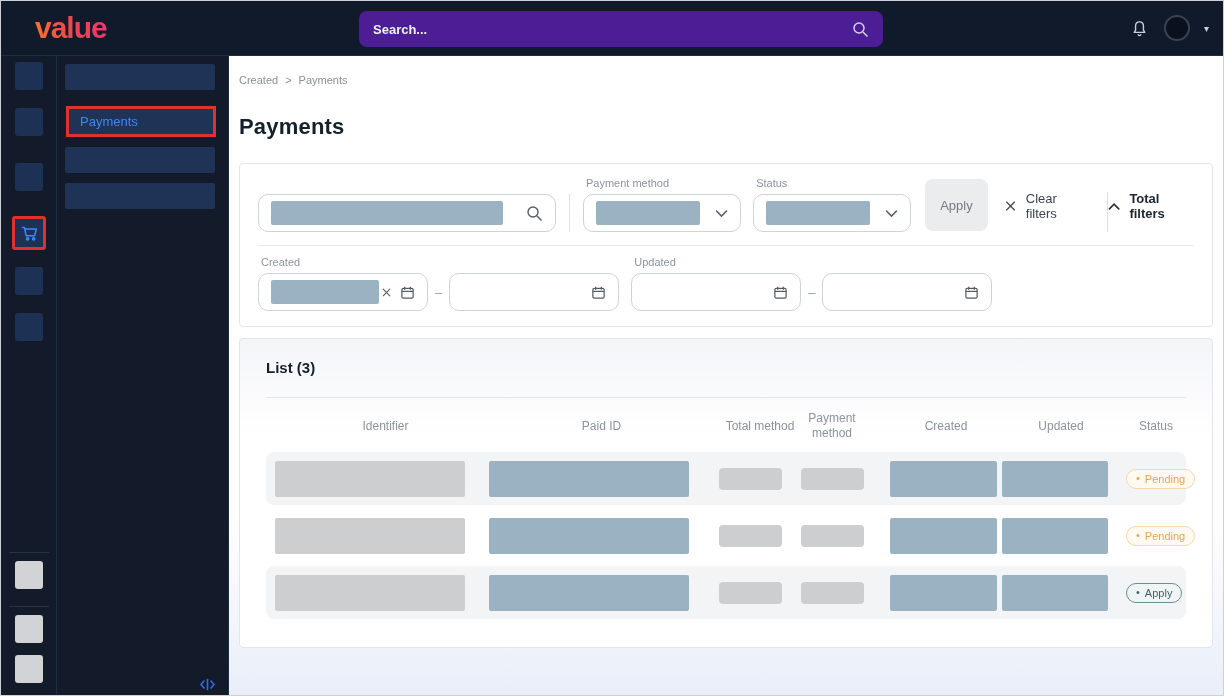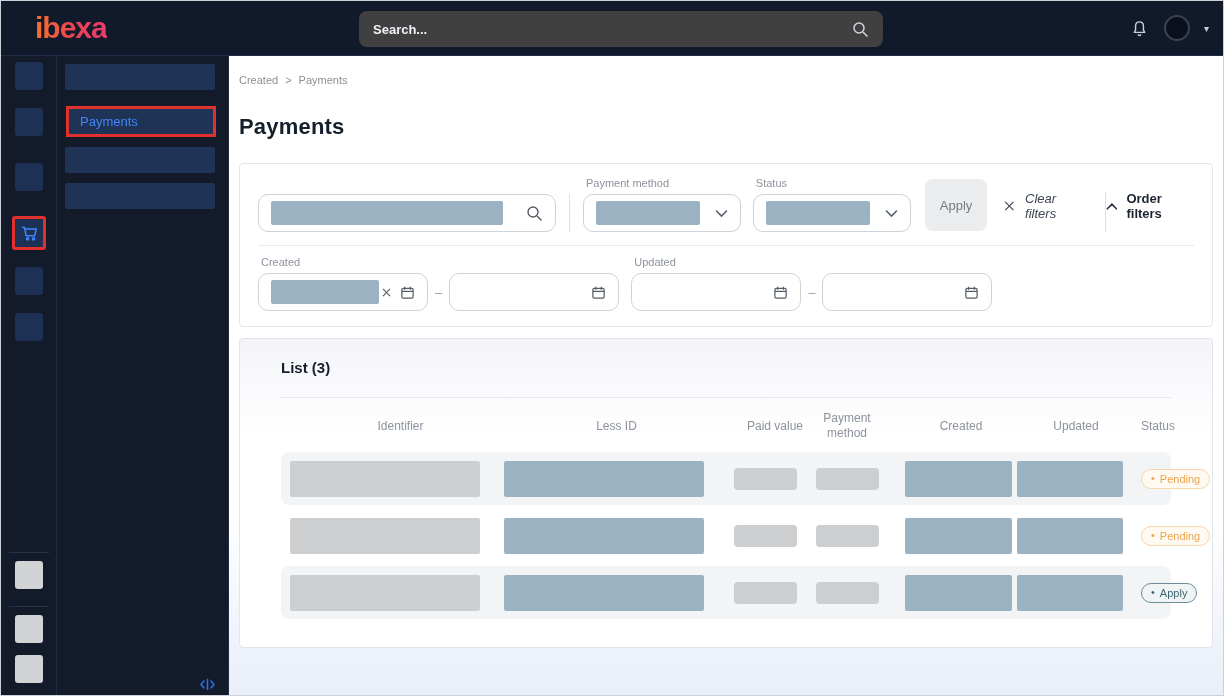"ibexa" div.logo { text: ibexa -> value }
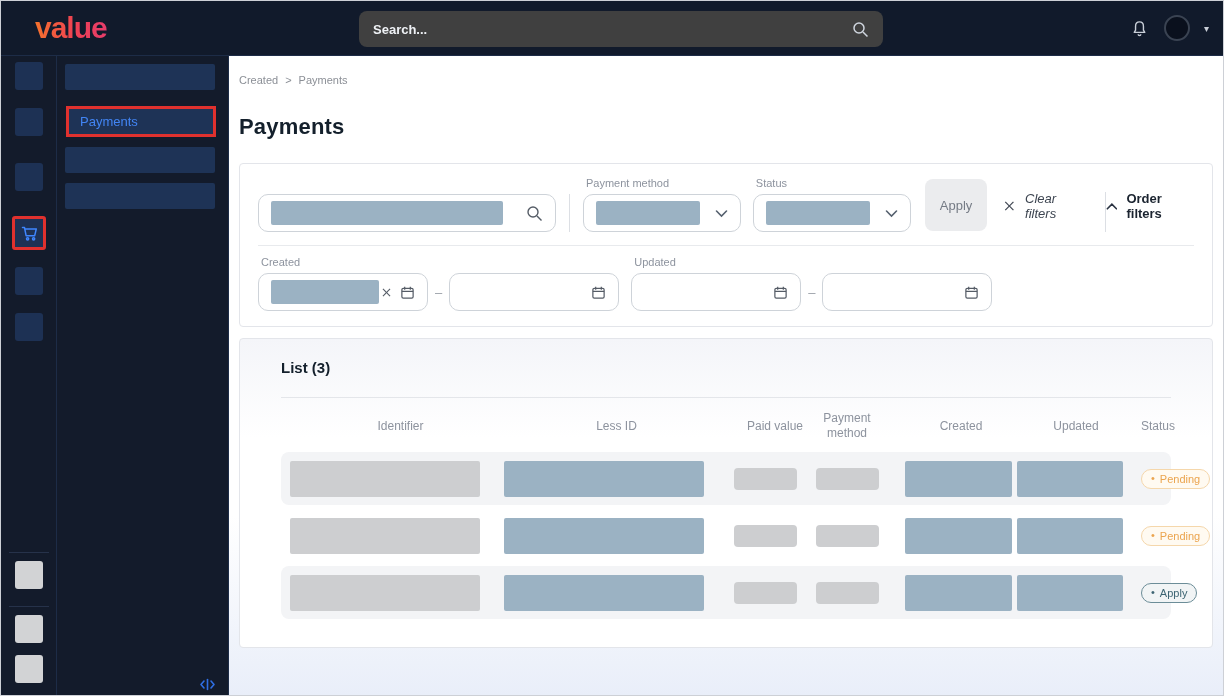"Search..." .searchbar { background: #404040 -> #4c1d95 }
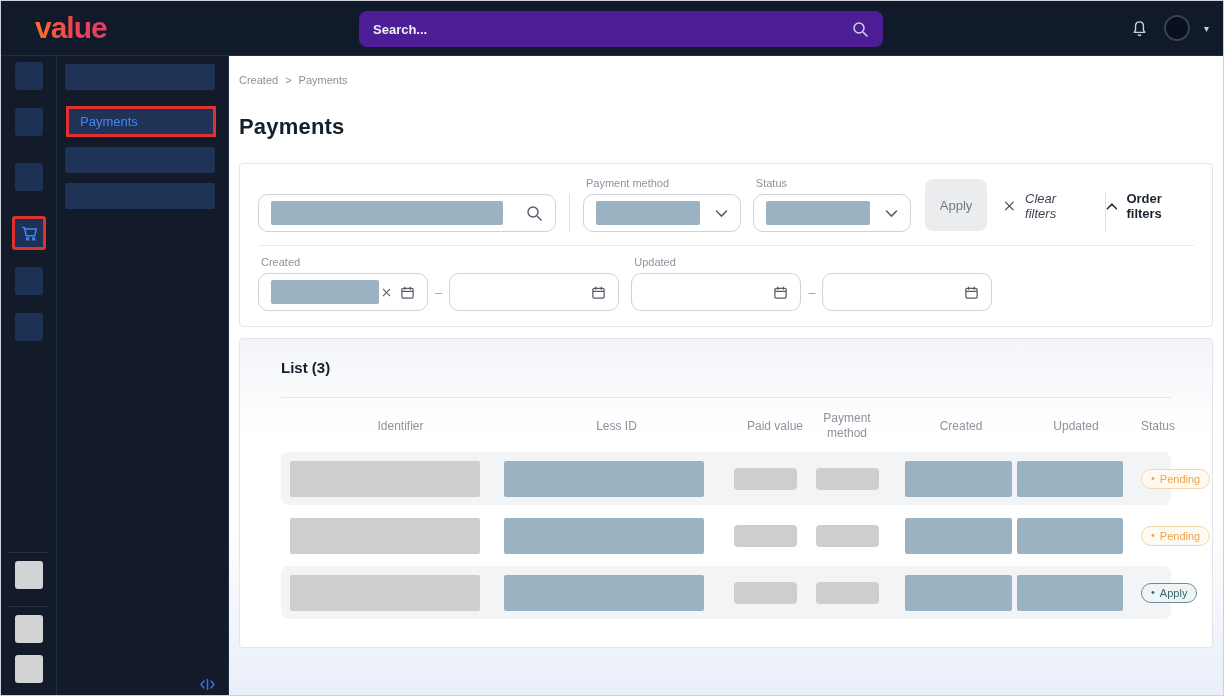"Clear filters" .clear-btn { font-style: italic -> none }
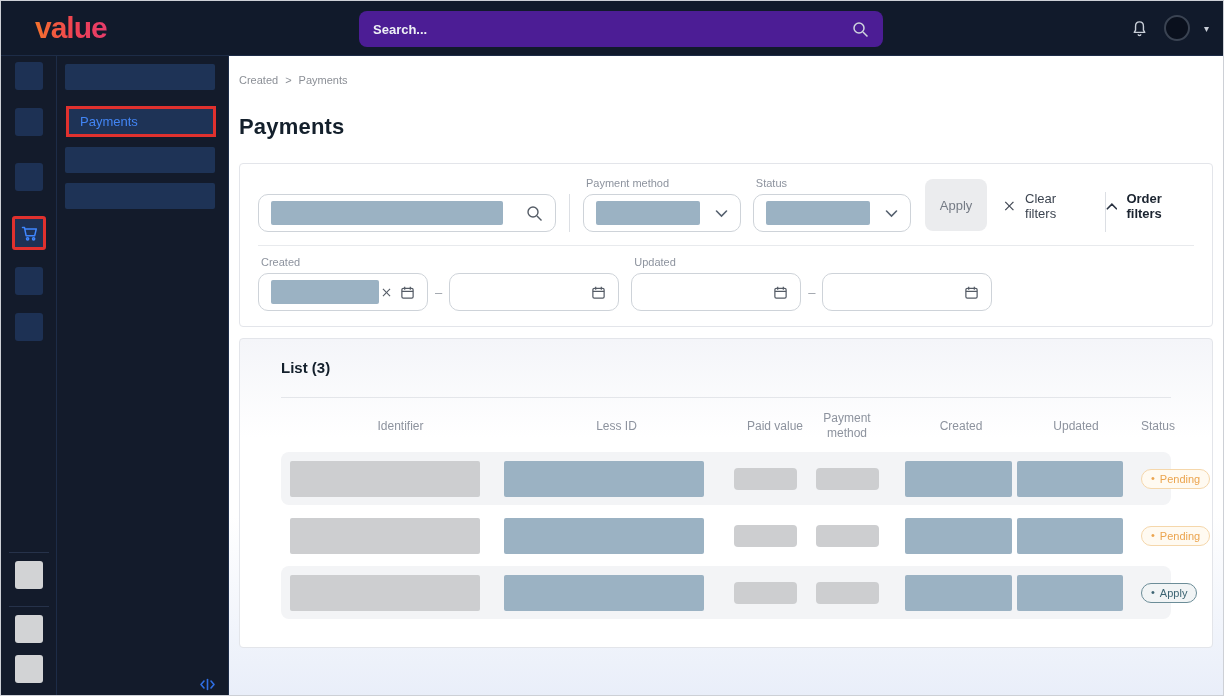"Order filters" span { text: Order -> Total }
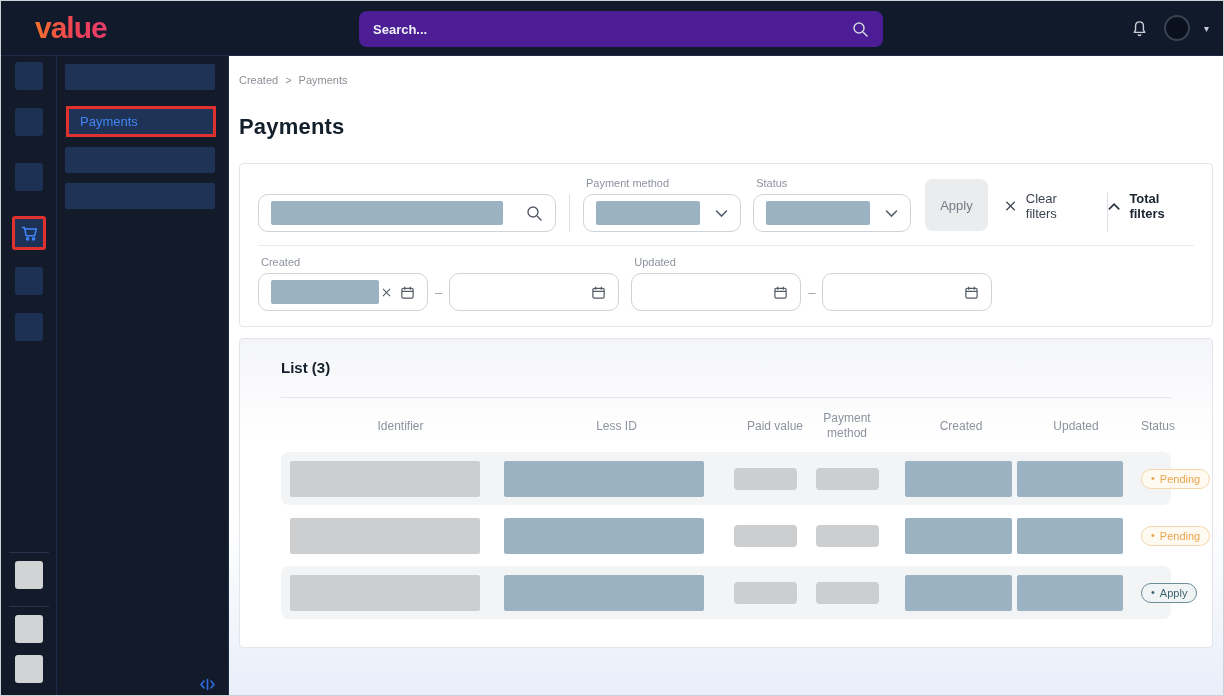"List (3)" .list-card { padding: 20px 41px 24px -> 20px 26px 24px }
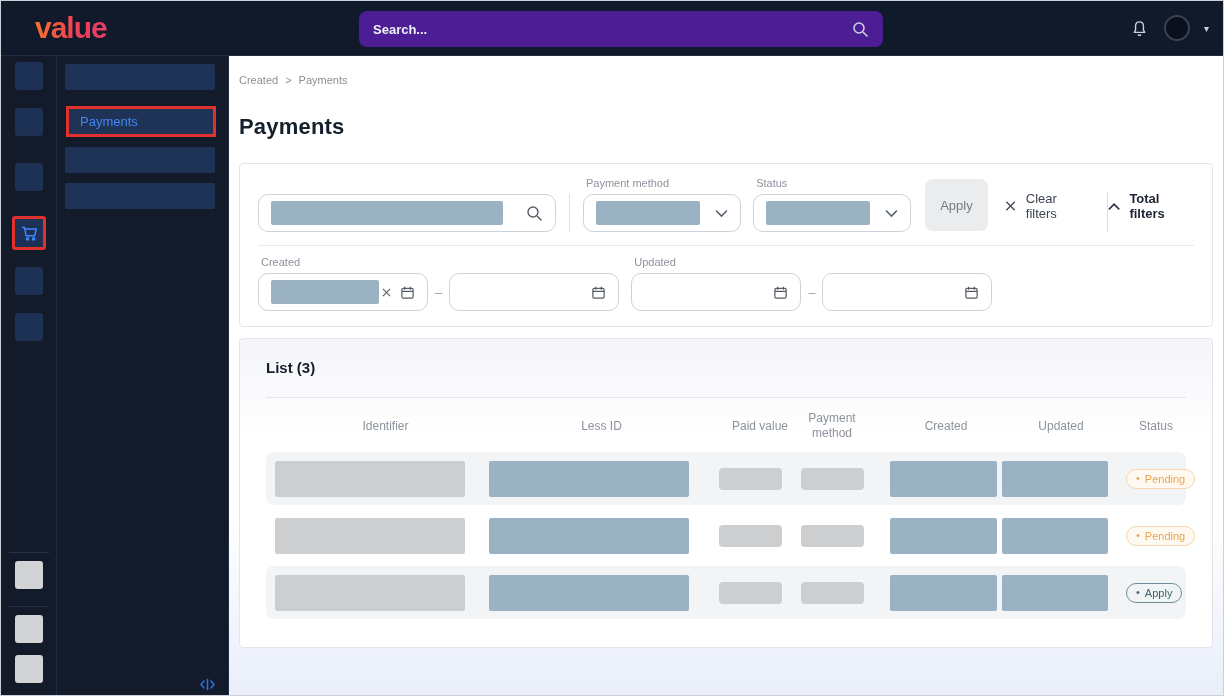"Less ID" div.hcell { text: Less -> Paid }
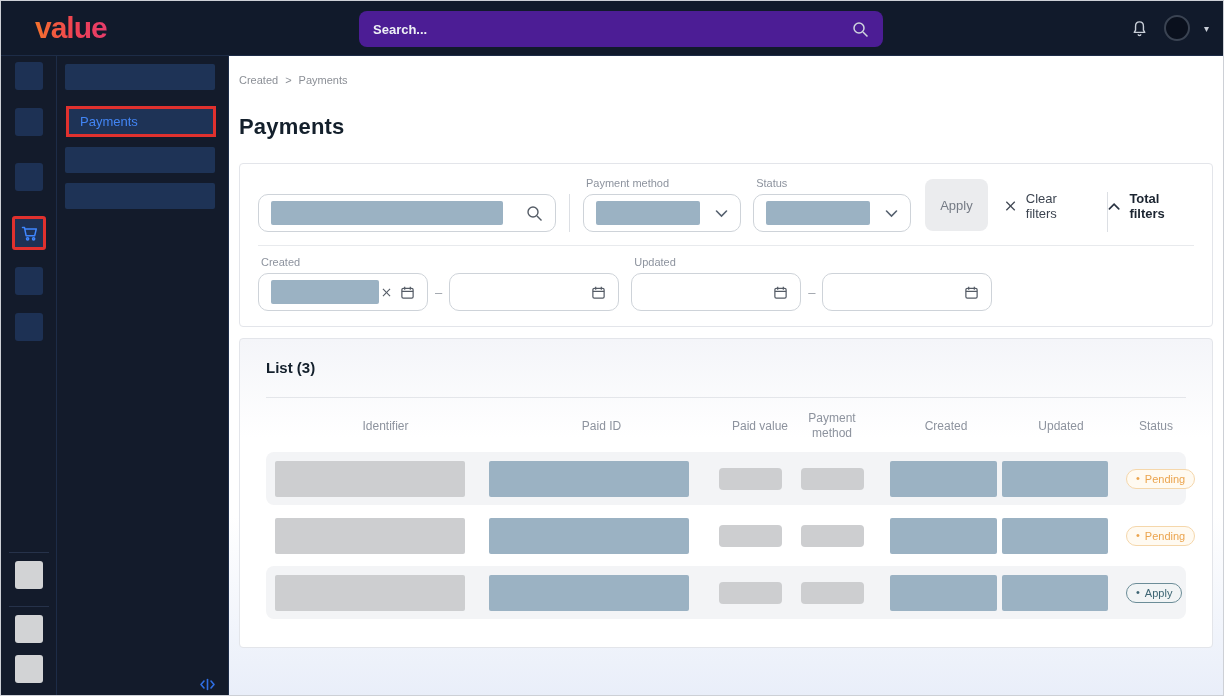"Paid value" div.hcell { text: Paid value -> Total method }
